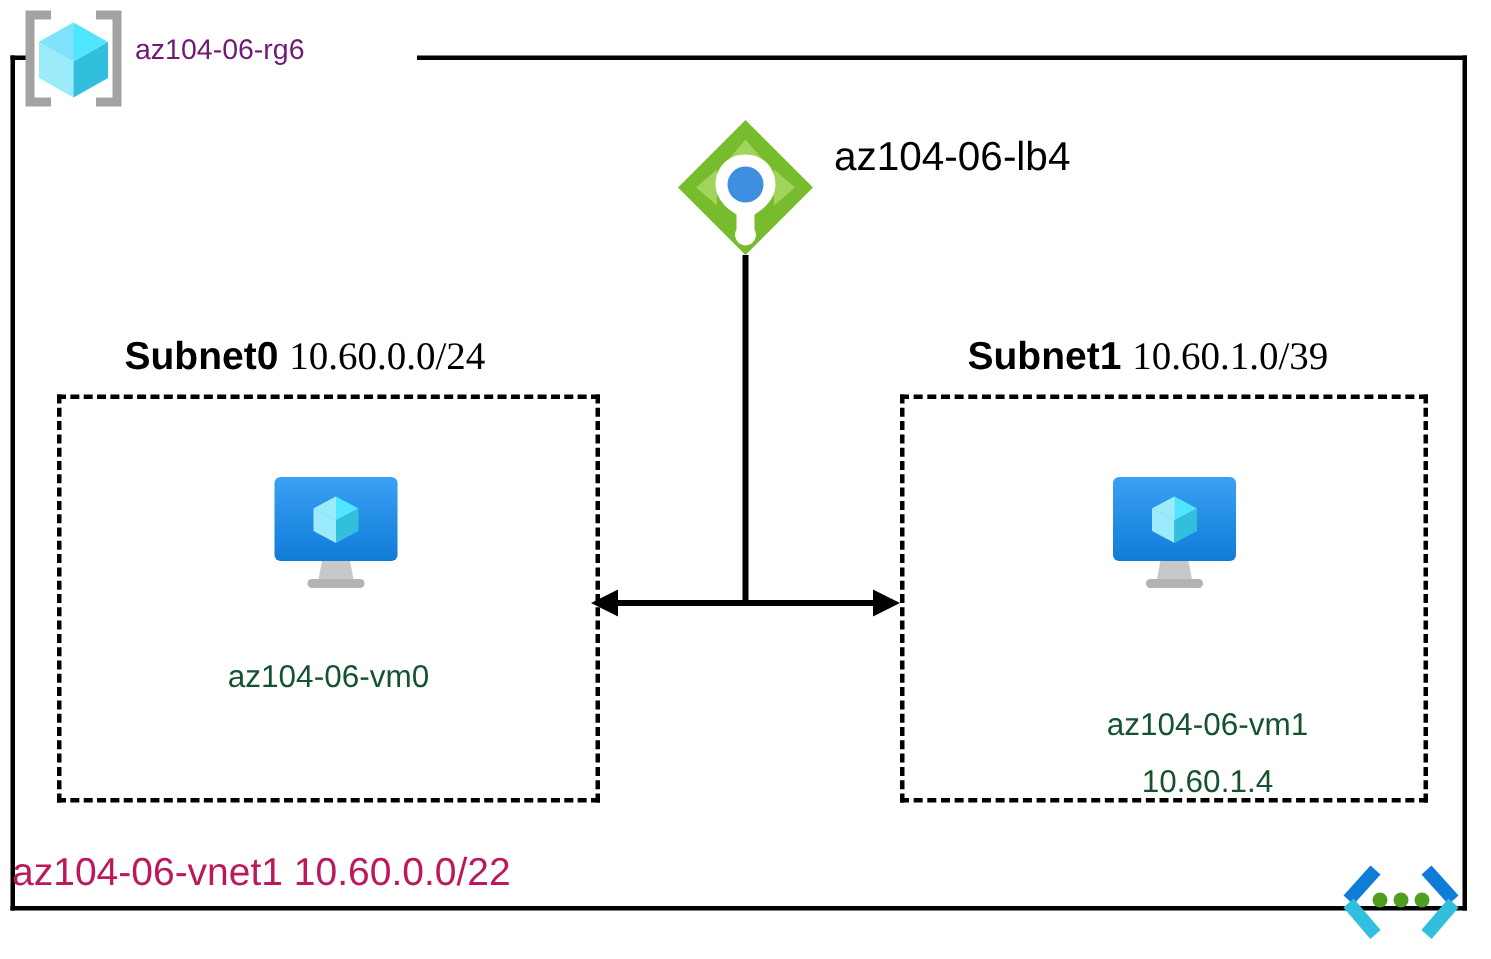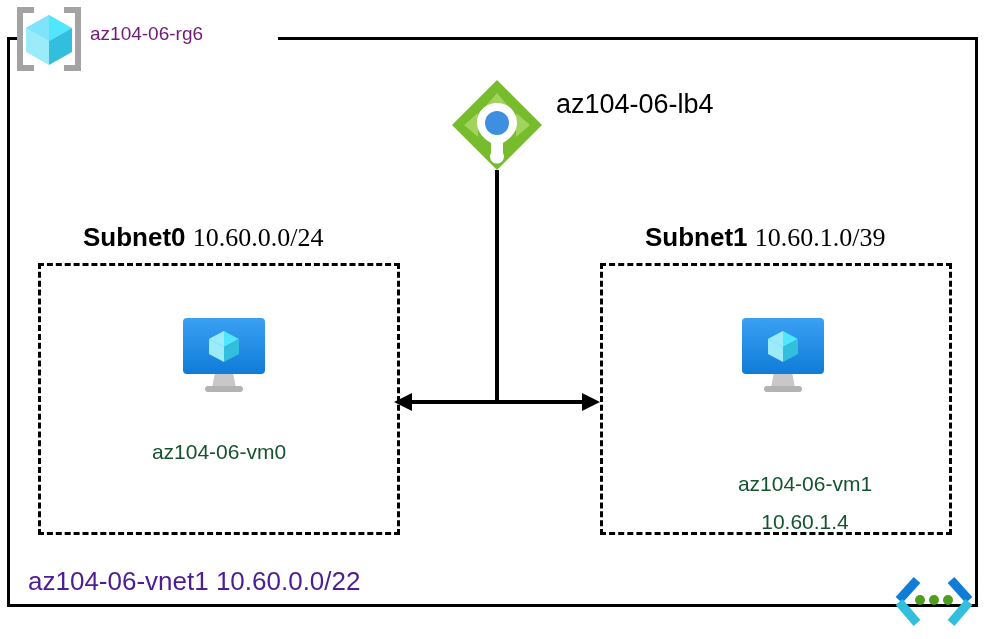"az104-06-vnet1 10.60.0.0/22" .vnet-label { color: #4c1d95 -> #be185d; left: 28px -> 8px }
